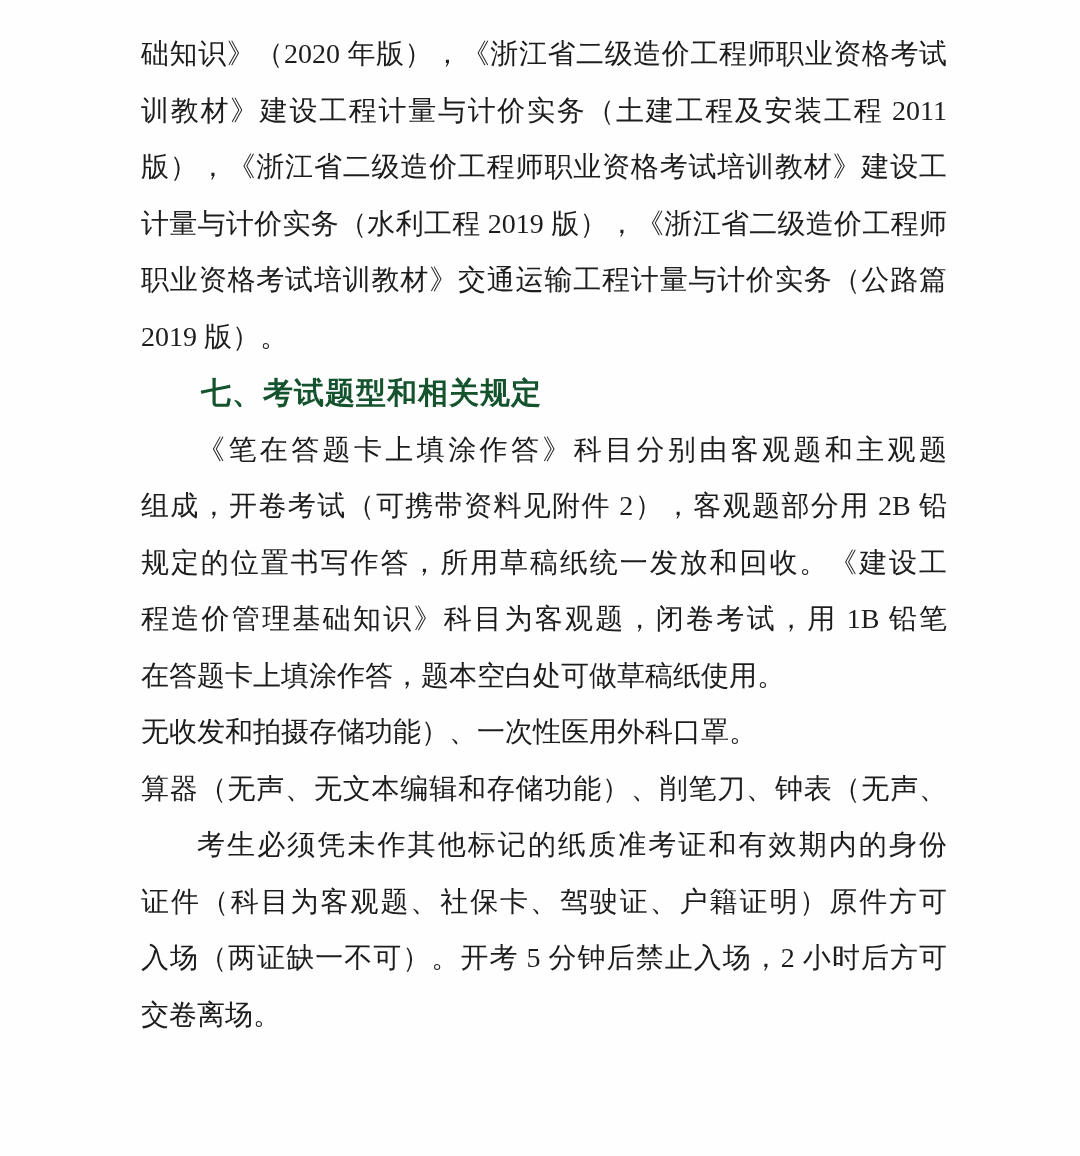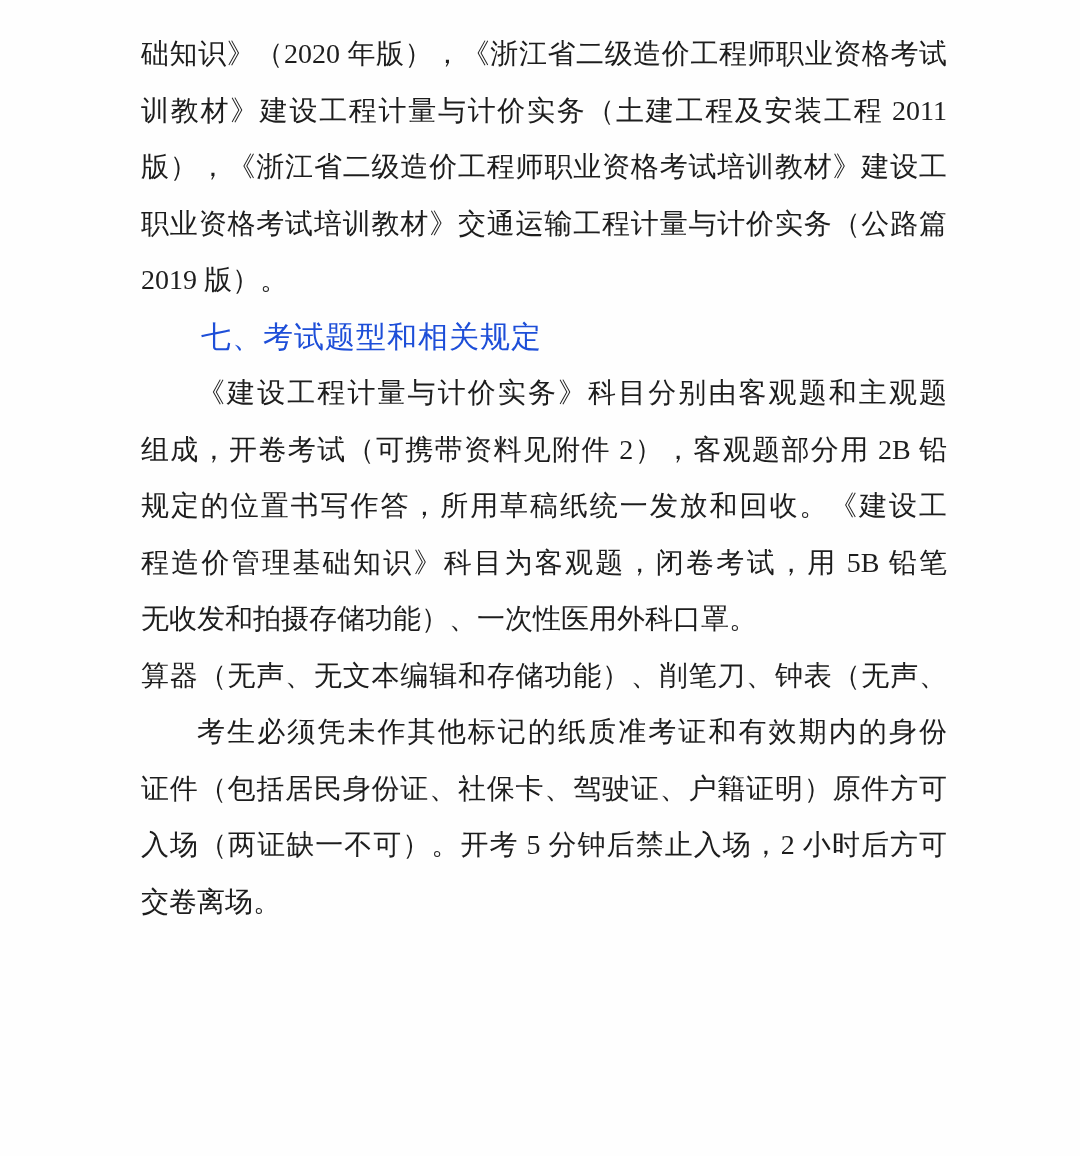"计量与计价实务（水利工程 2019 版），《浙江省二级造价工程师" p.line { html: none -> <p>计量与计价实务（水利工程 2019 版），《浙江省二级造价工程师</p> }
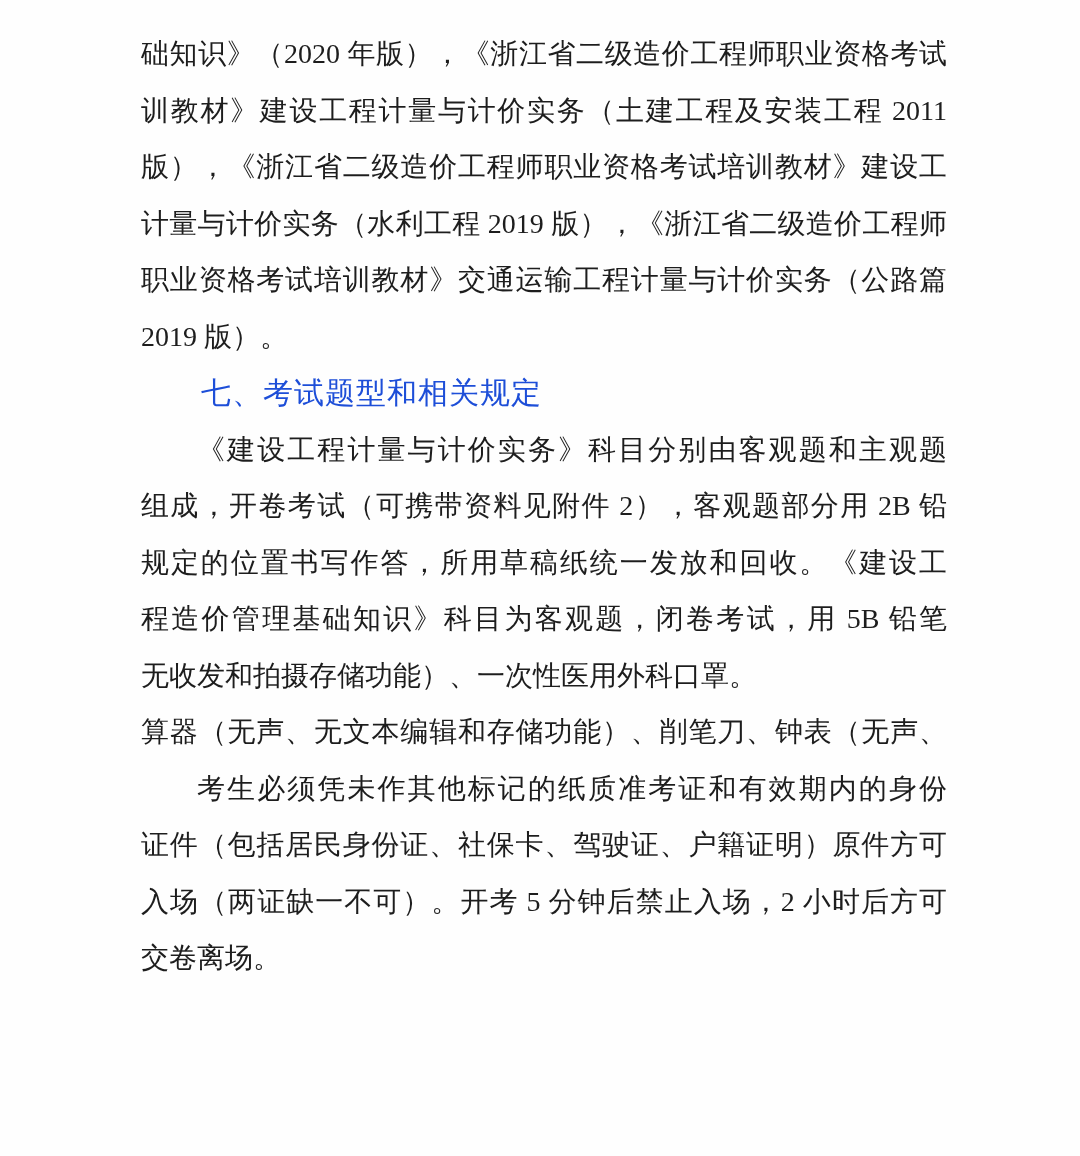"七、考试题型和相关规定" .heading { color: #1d4ed8 -> #14532d; font-weight: 400 -> 700 }
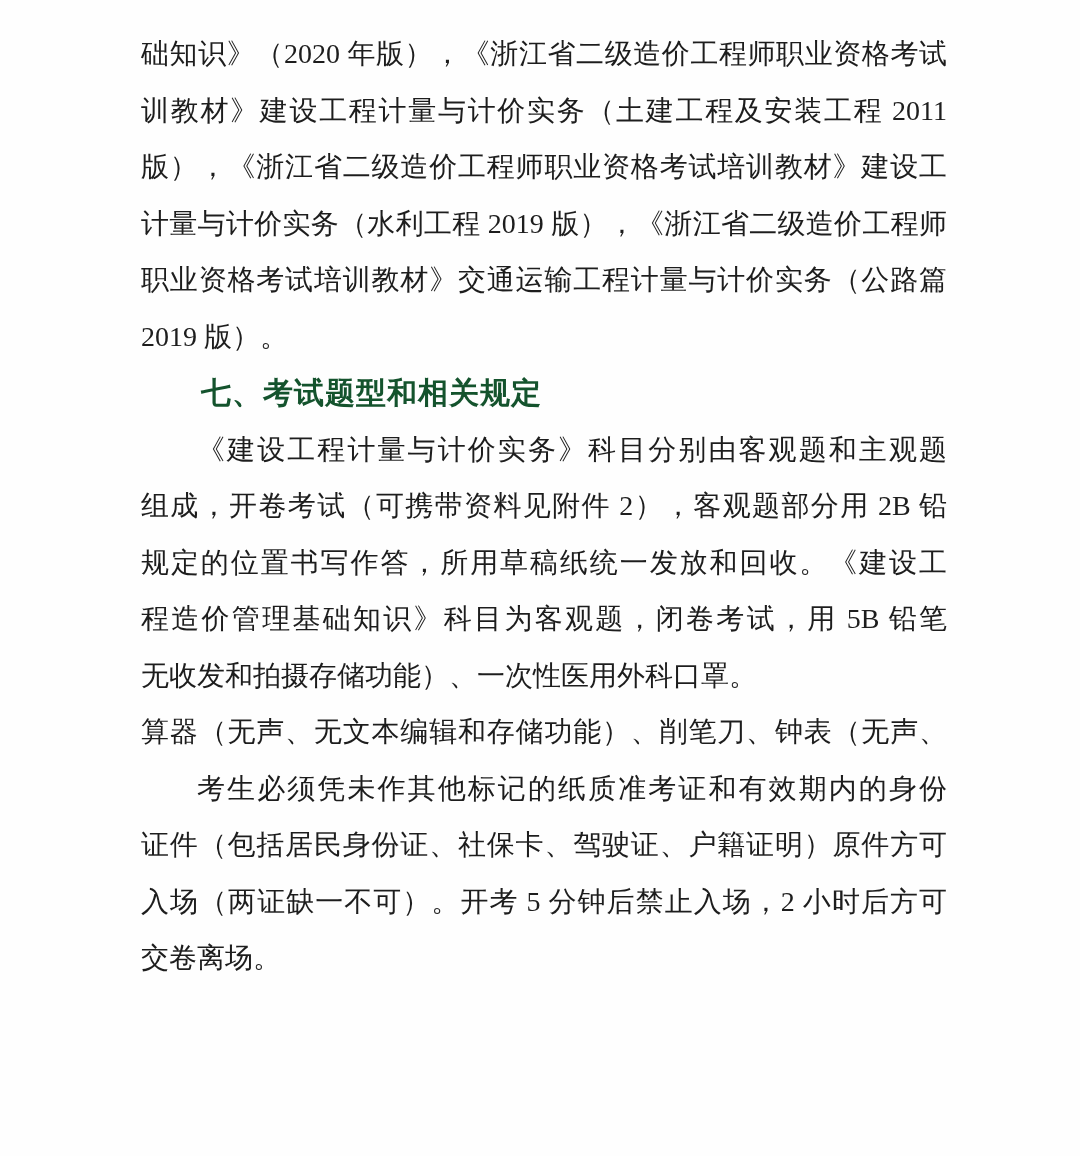"《建设工程计量与计价实务》科目分别由客观题和主观题" p.line { text: 建设工程计量与计价实务 -> 笔在答题卡上填涂作答 }
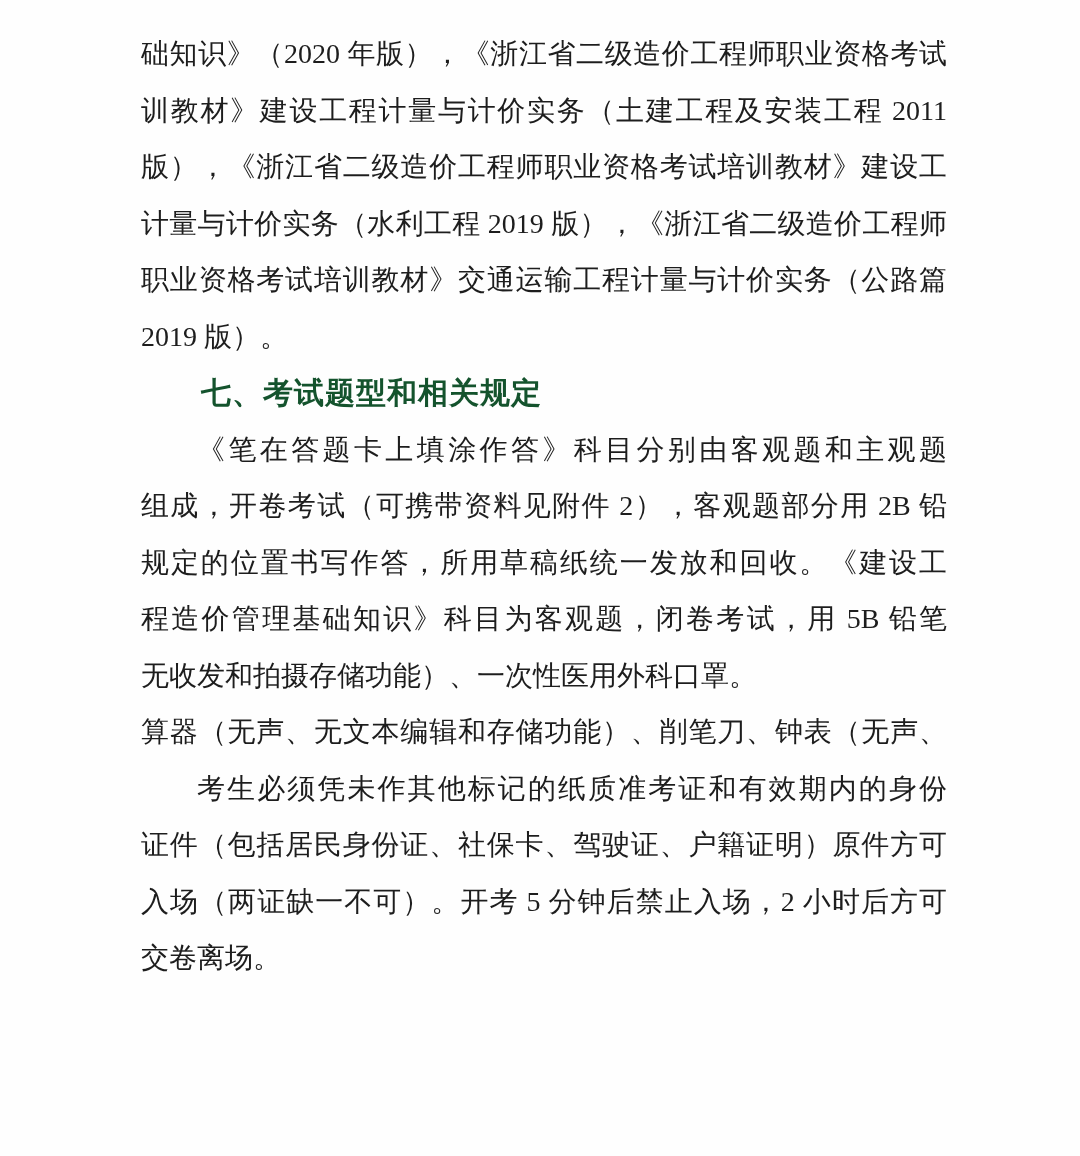"程造价管理基础知识》科目为客观题，闭卷考试，用 5B 铅笔" p.line { text: 5B -> 1B }
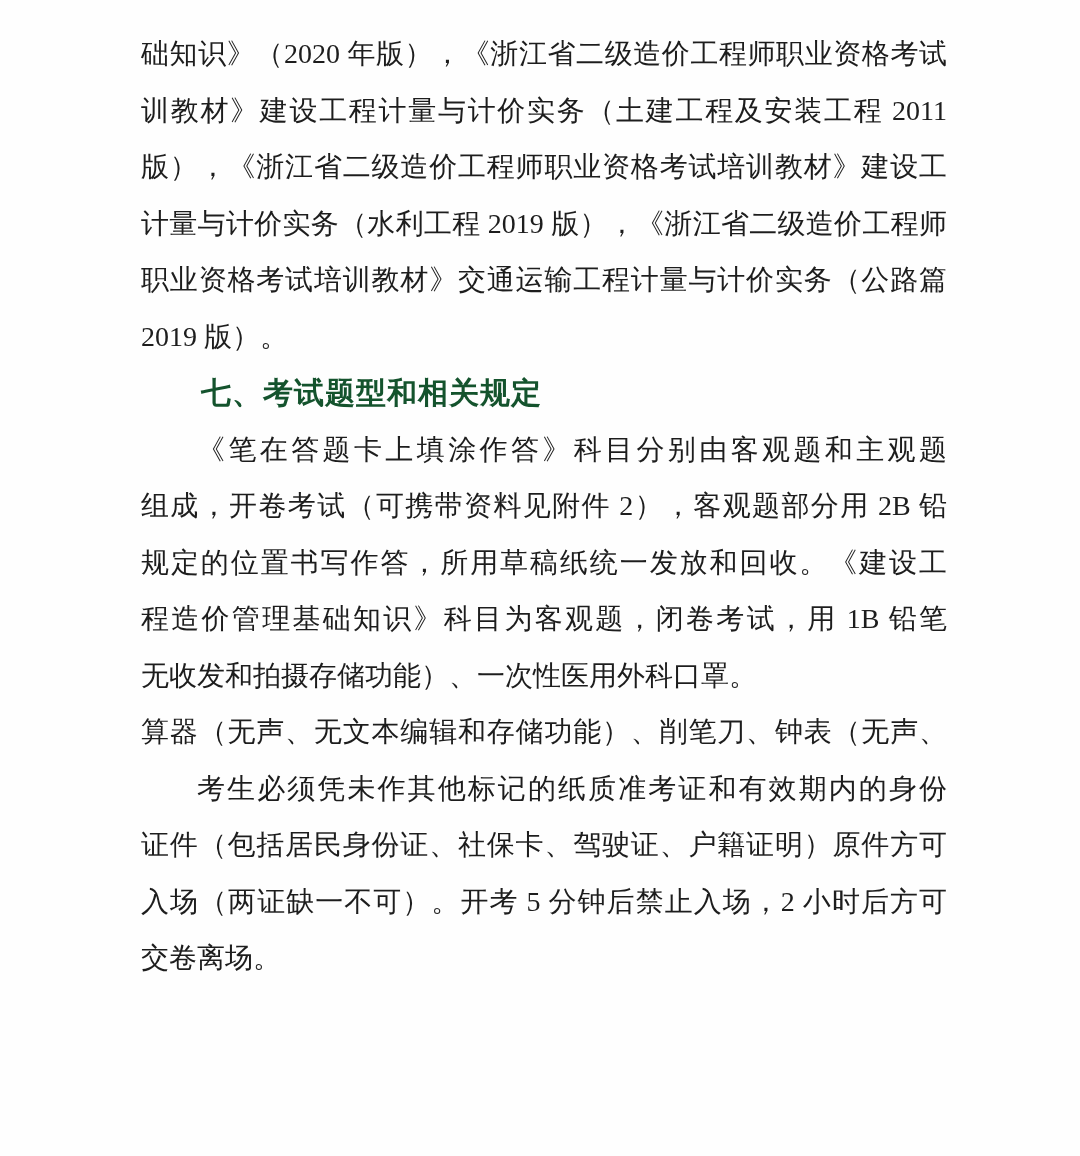"在答题卡上填涂作答，题本空白处可做草稿纸使用。" p.line { html: none -> <p>在答题卡上填涂作答，题本空白处可做草稿纸使用。</p> }
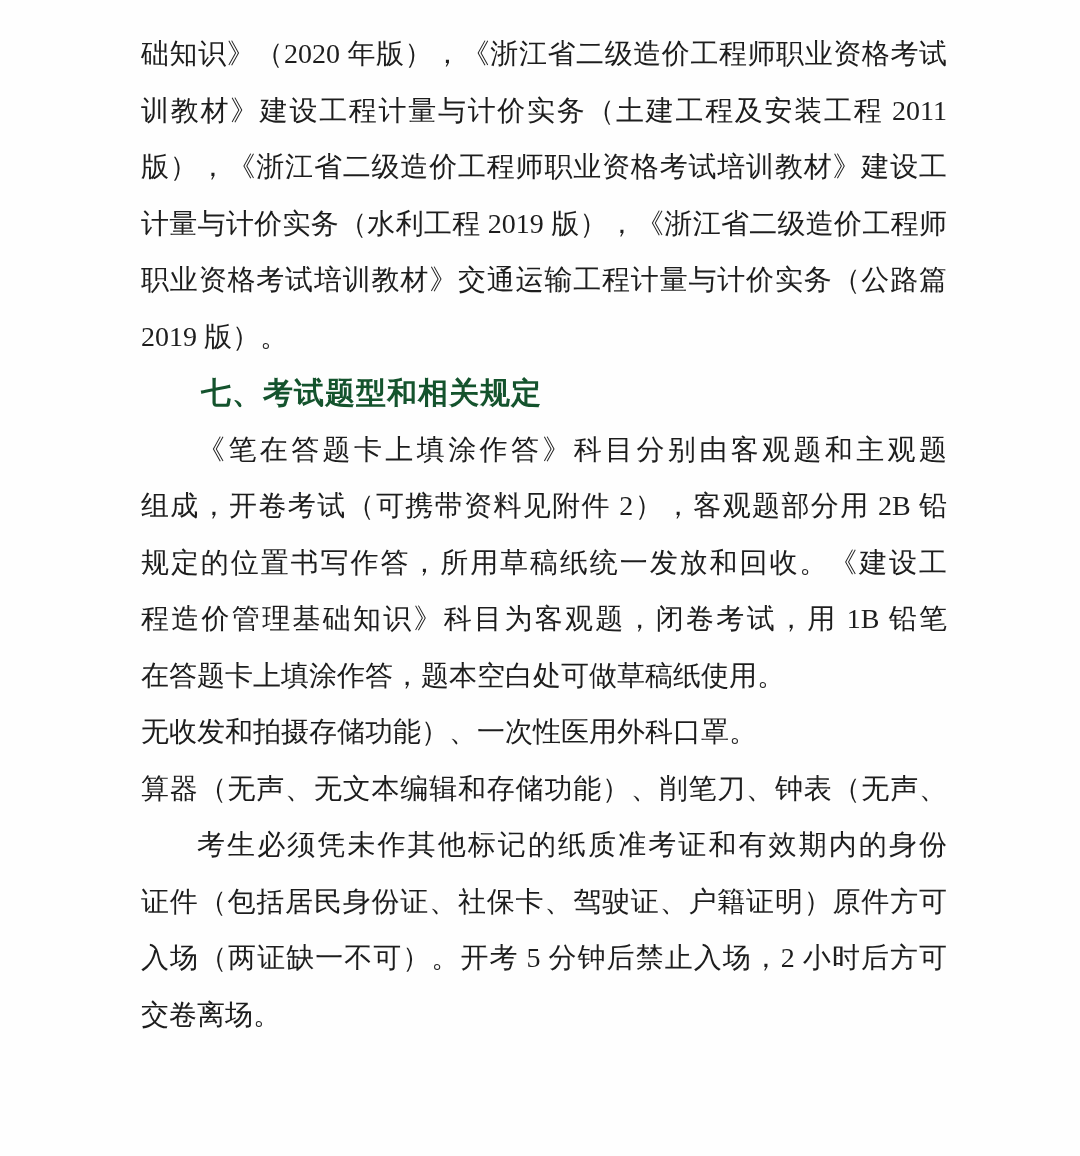"证件（包括居民身份证、社保卡、驾驶证、户籍证明）原件方可" p.line { text: 包括居民身份证 -> 科目为客观题 }
